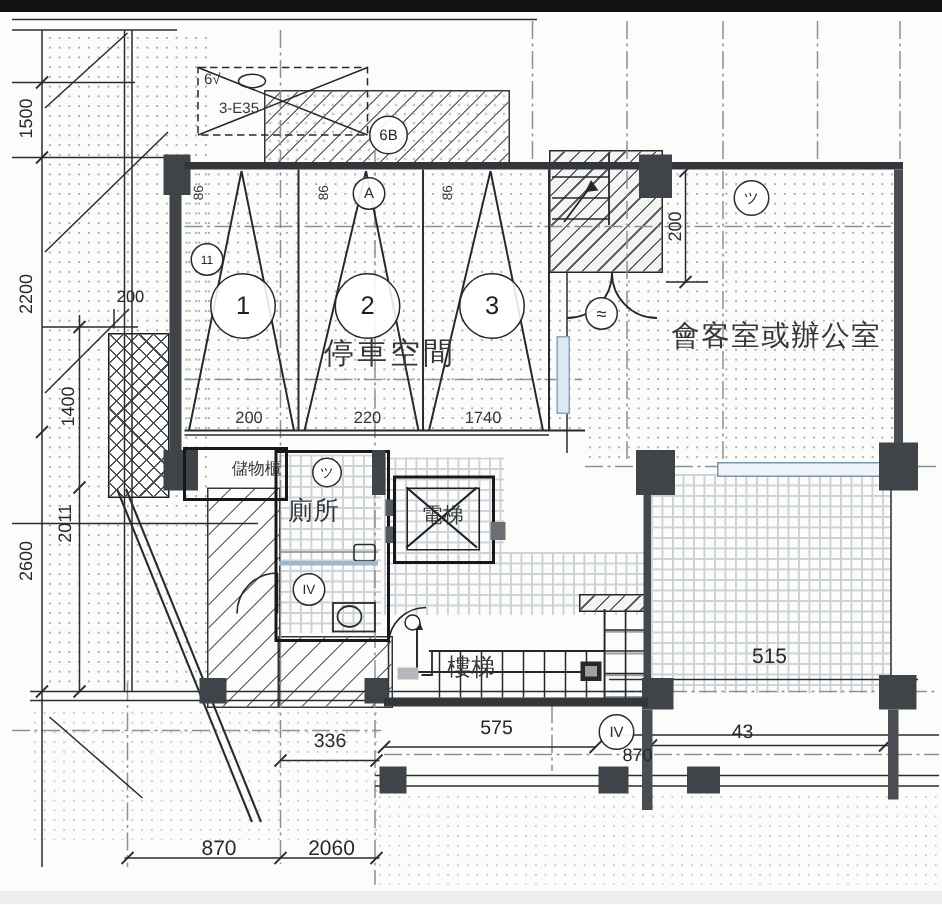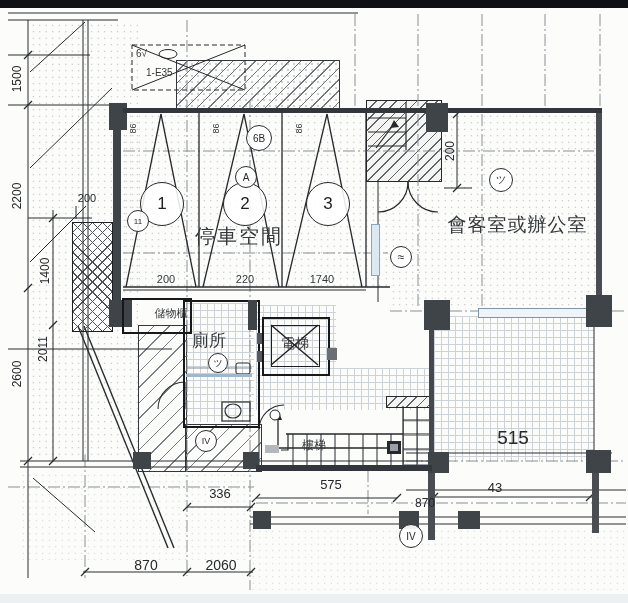"1-E35" div.abs { text: 1-E35 -> 3-E35 }
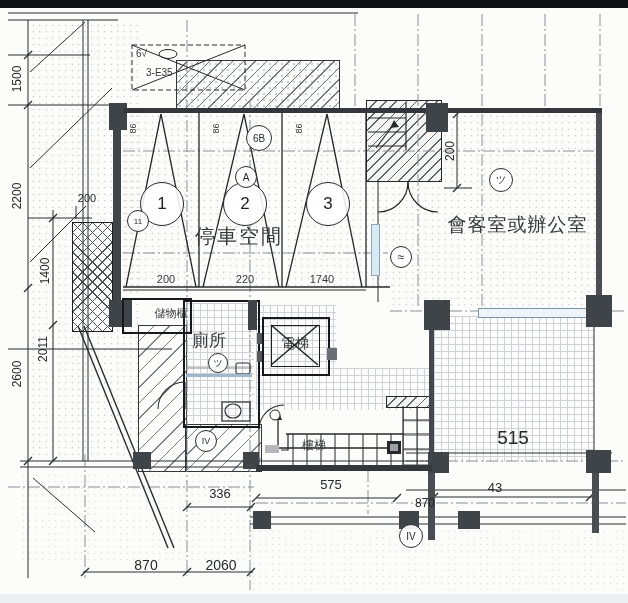"6B" .mark { margin-top: 48px -> none }
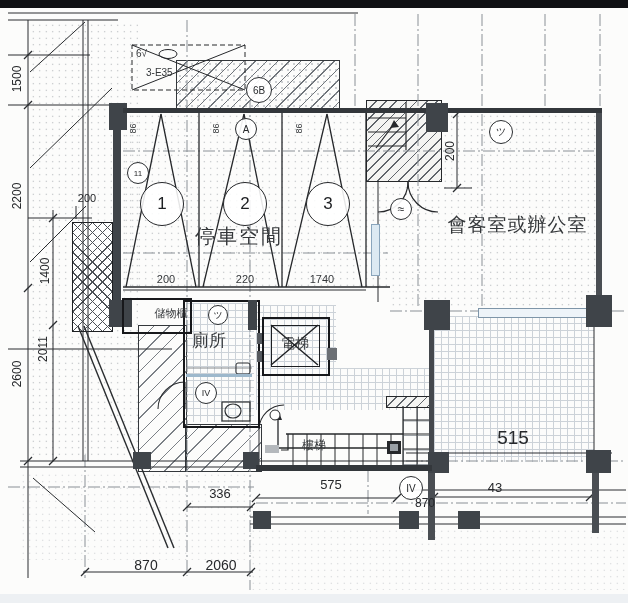"停車空間" div.abs { left: 189px -> 210px }
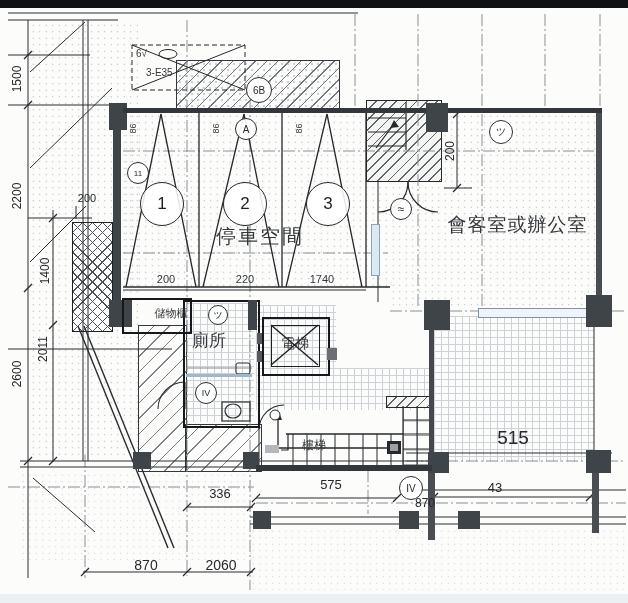"樓梯" div.abs { font-size: 12px -> 16px }
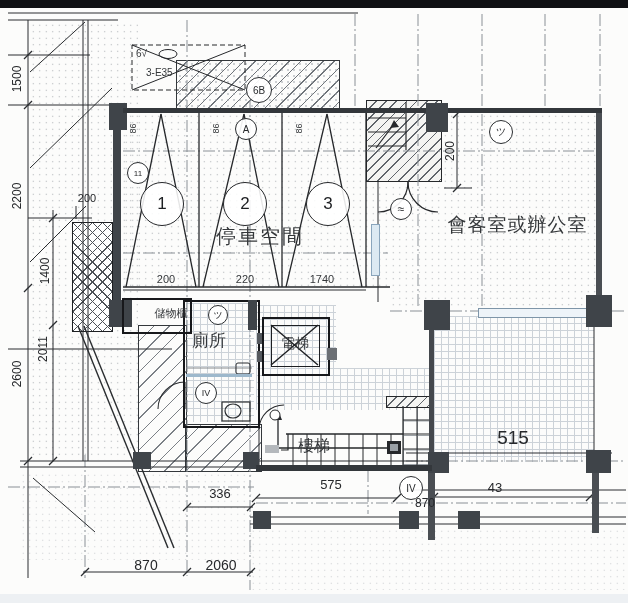"515" div.abs { font-size: 19px -> 14px }
